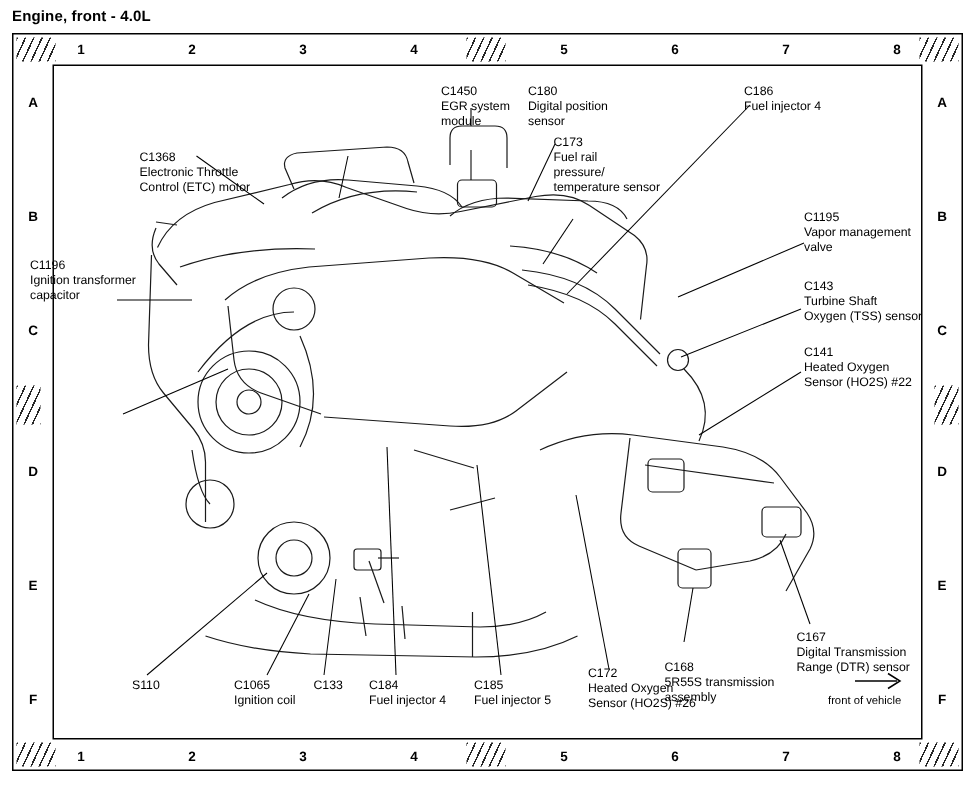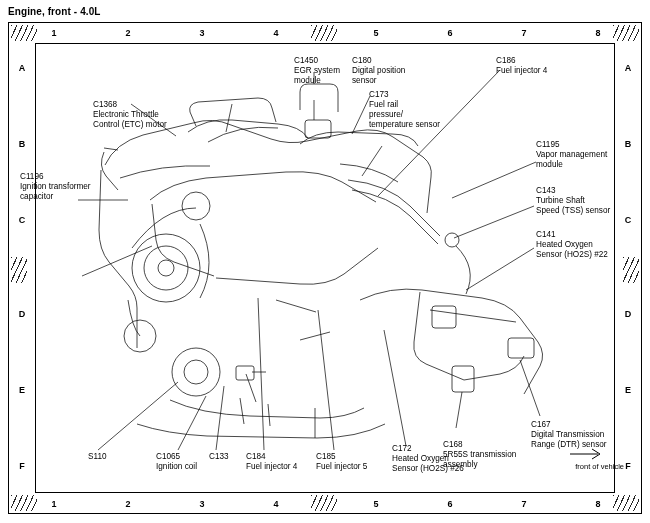"C1195" div.callout { text: module -> valve }
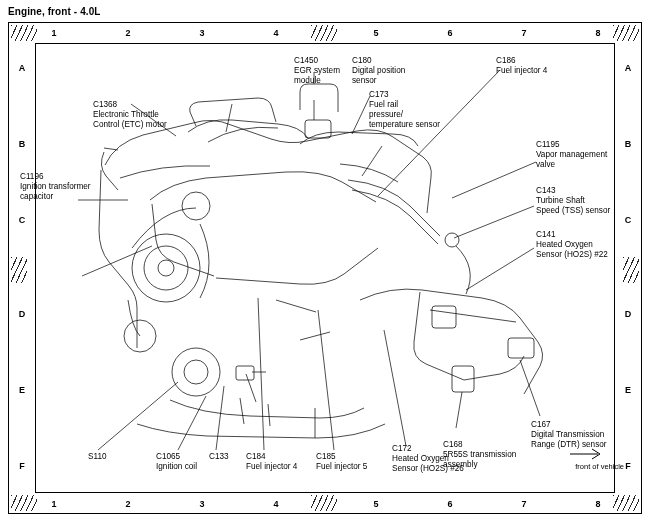"C143" div.callout { text: Speed -> Oxygen }
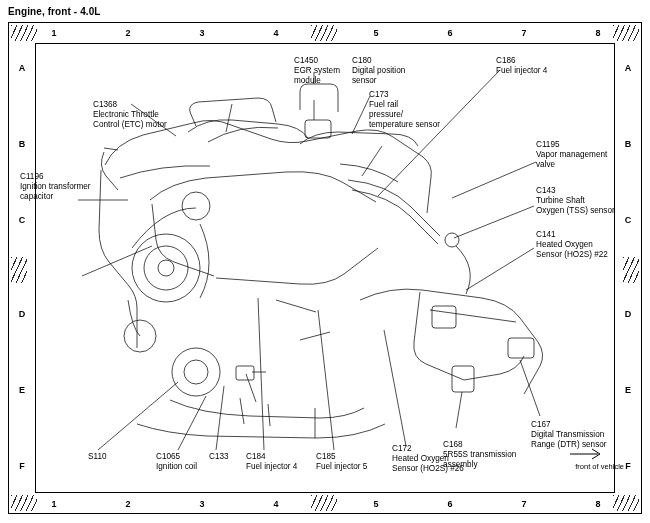"front of vehicle" .footnote { text-align: right -> left }
